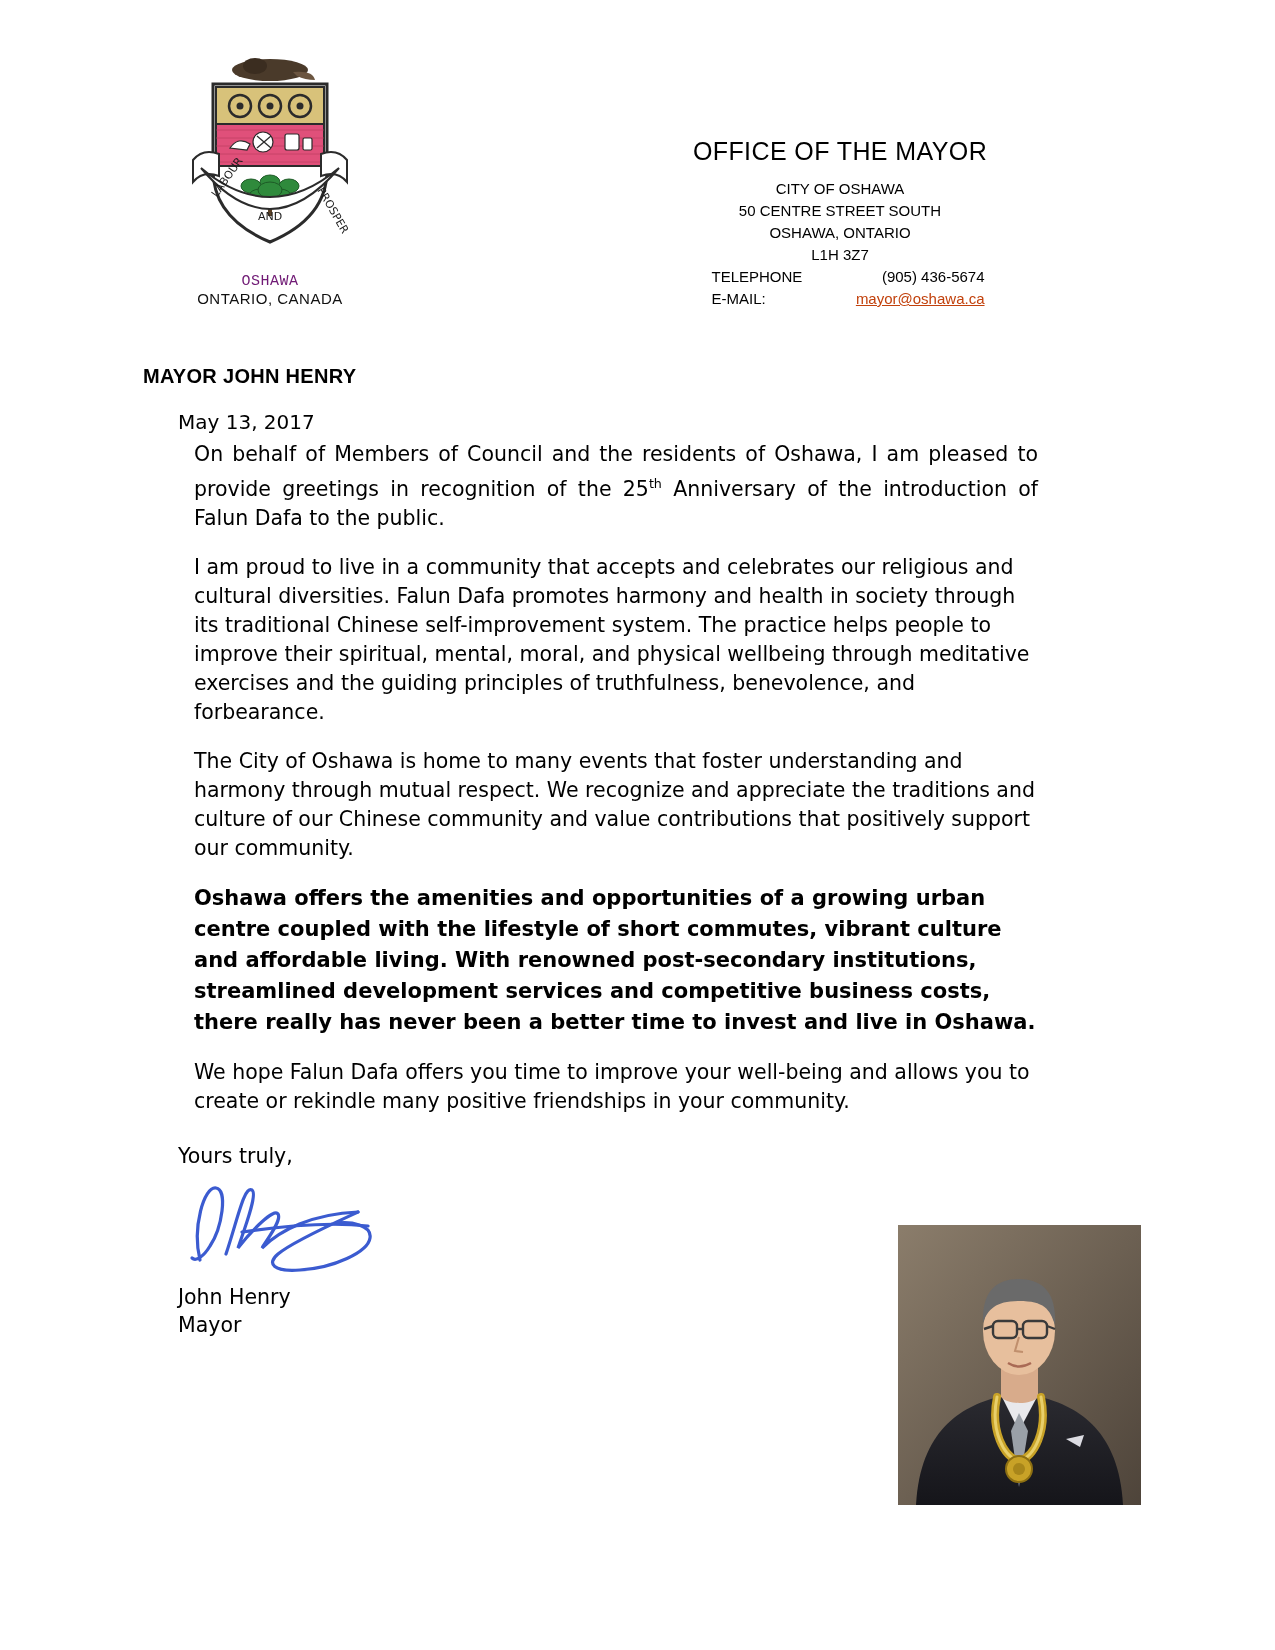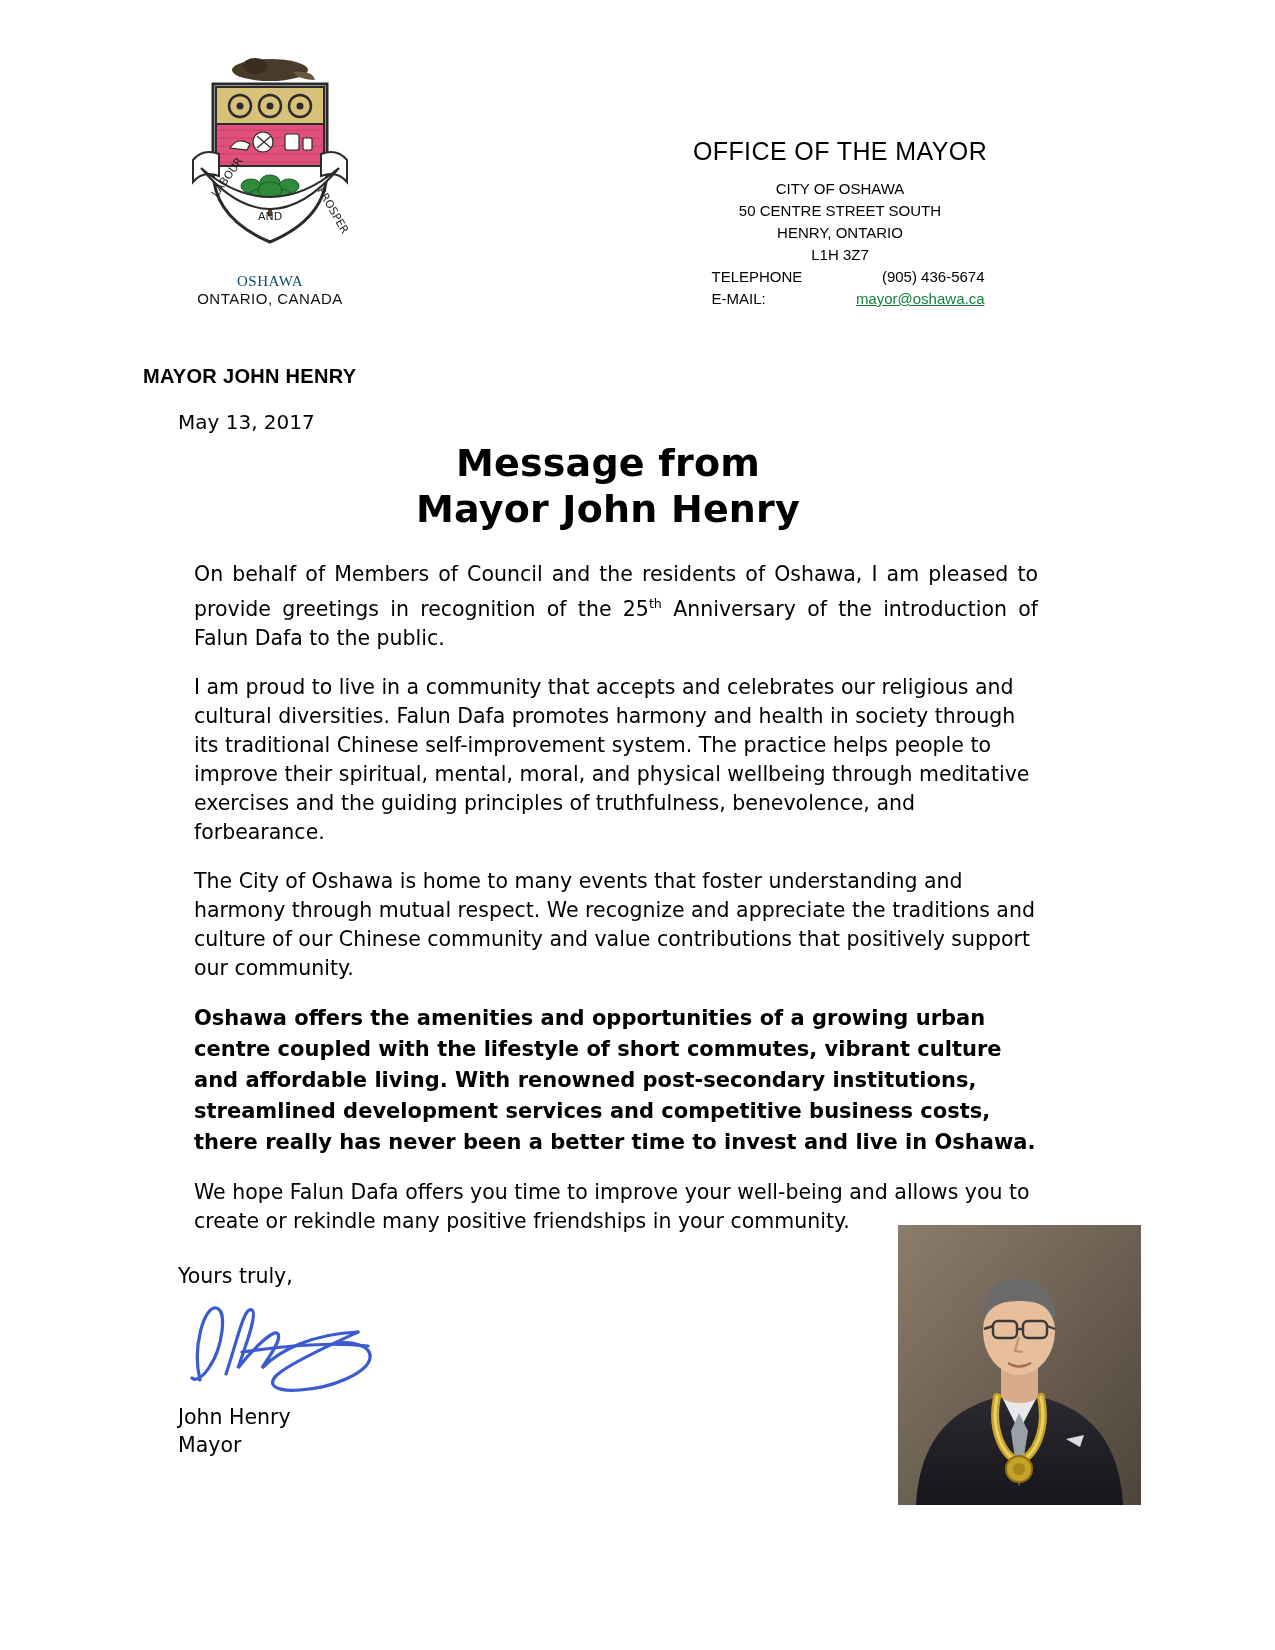"HENRY, ONTARIO" span.row { text: HENRY -> OSHAWA }
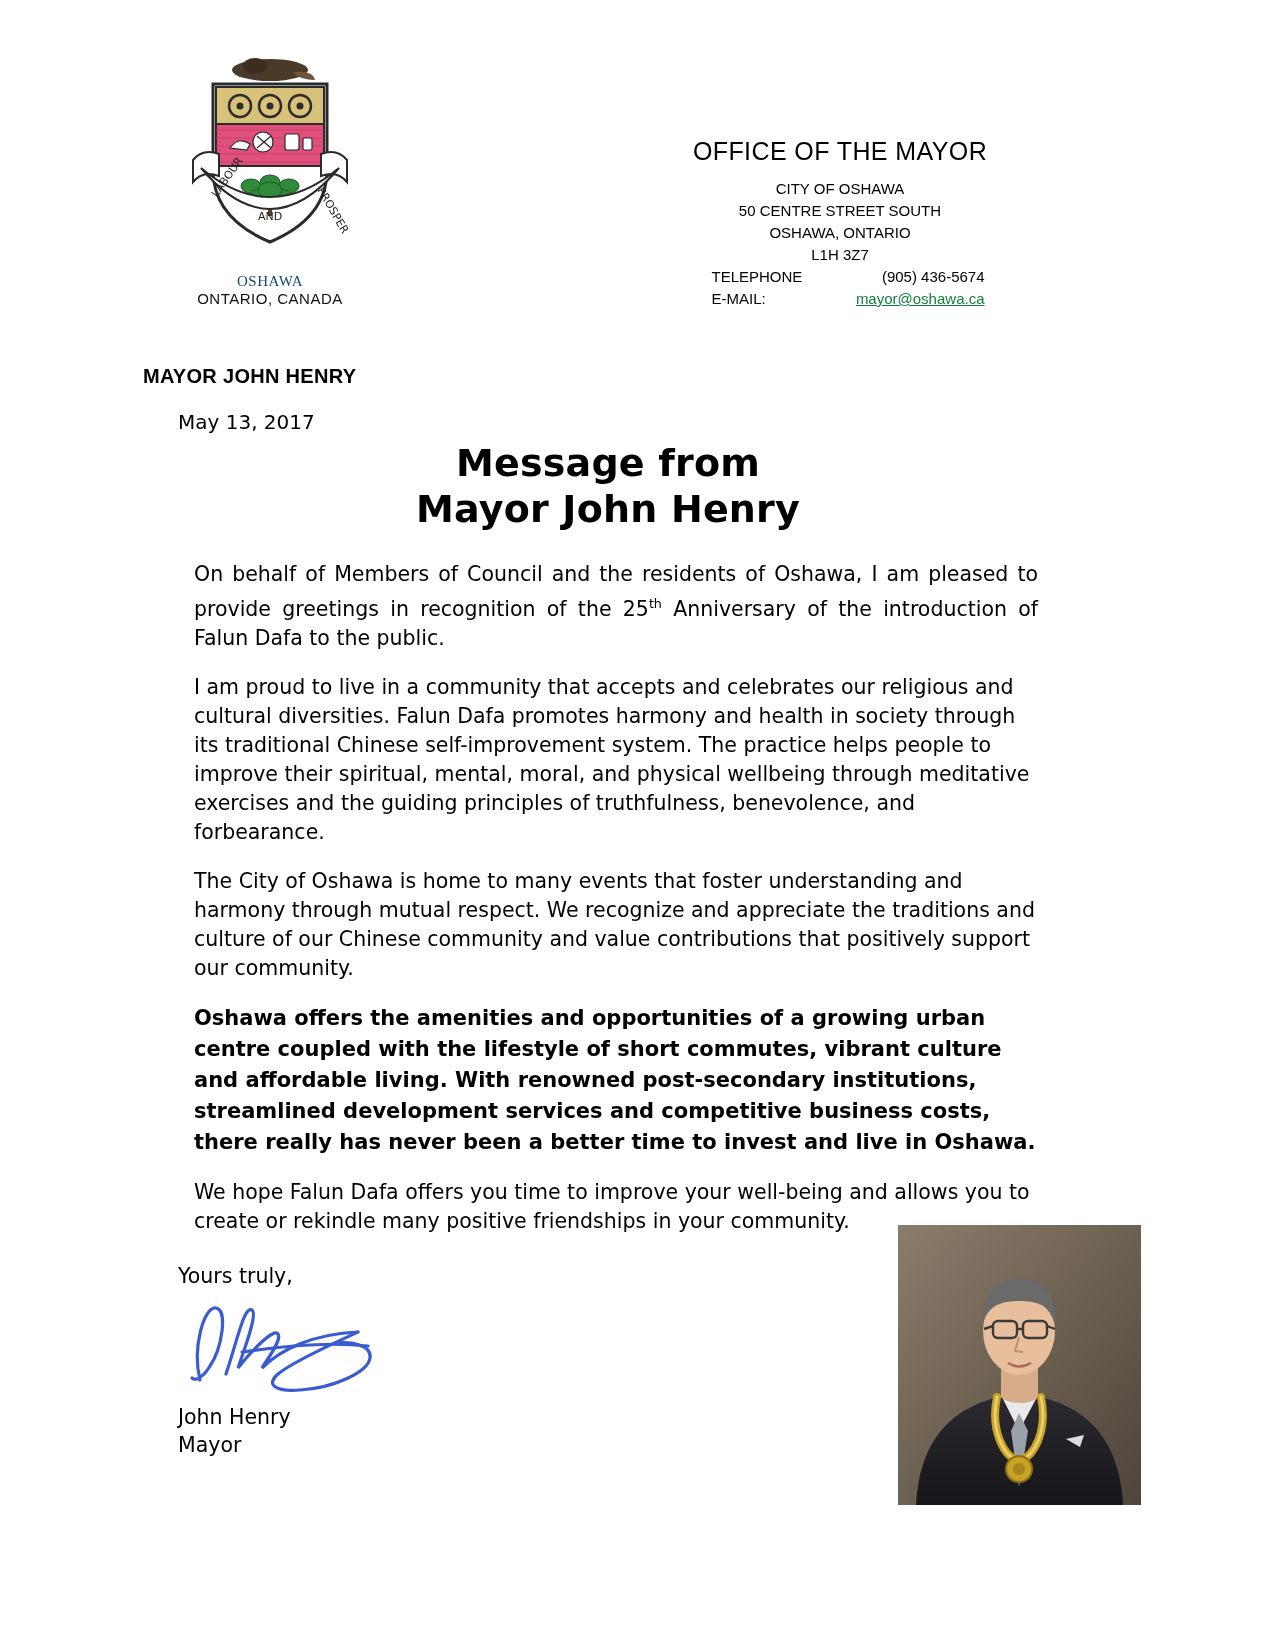"OSHAWA" .crest-city { color: #0c4a6e -> #701a75; font-family: Liberation Serif, serif -> Liberation Mono, monospace }
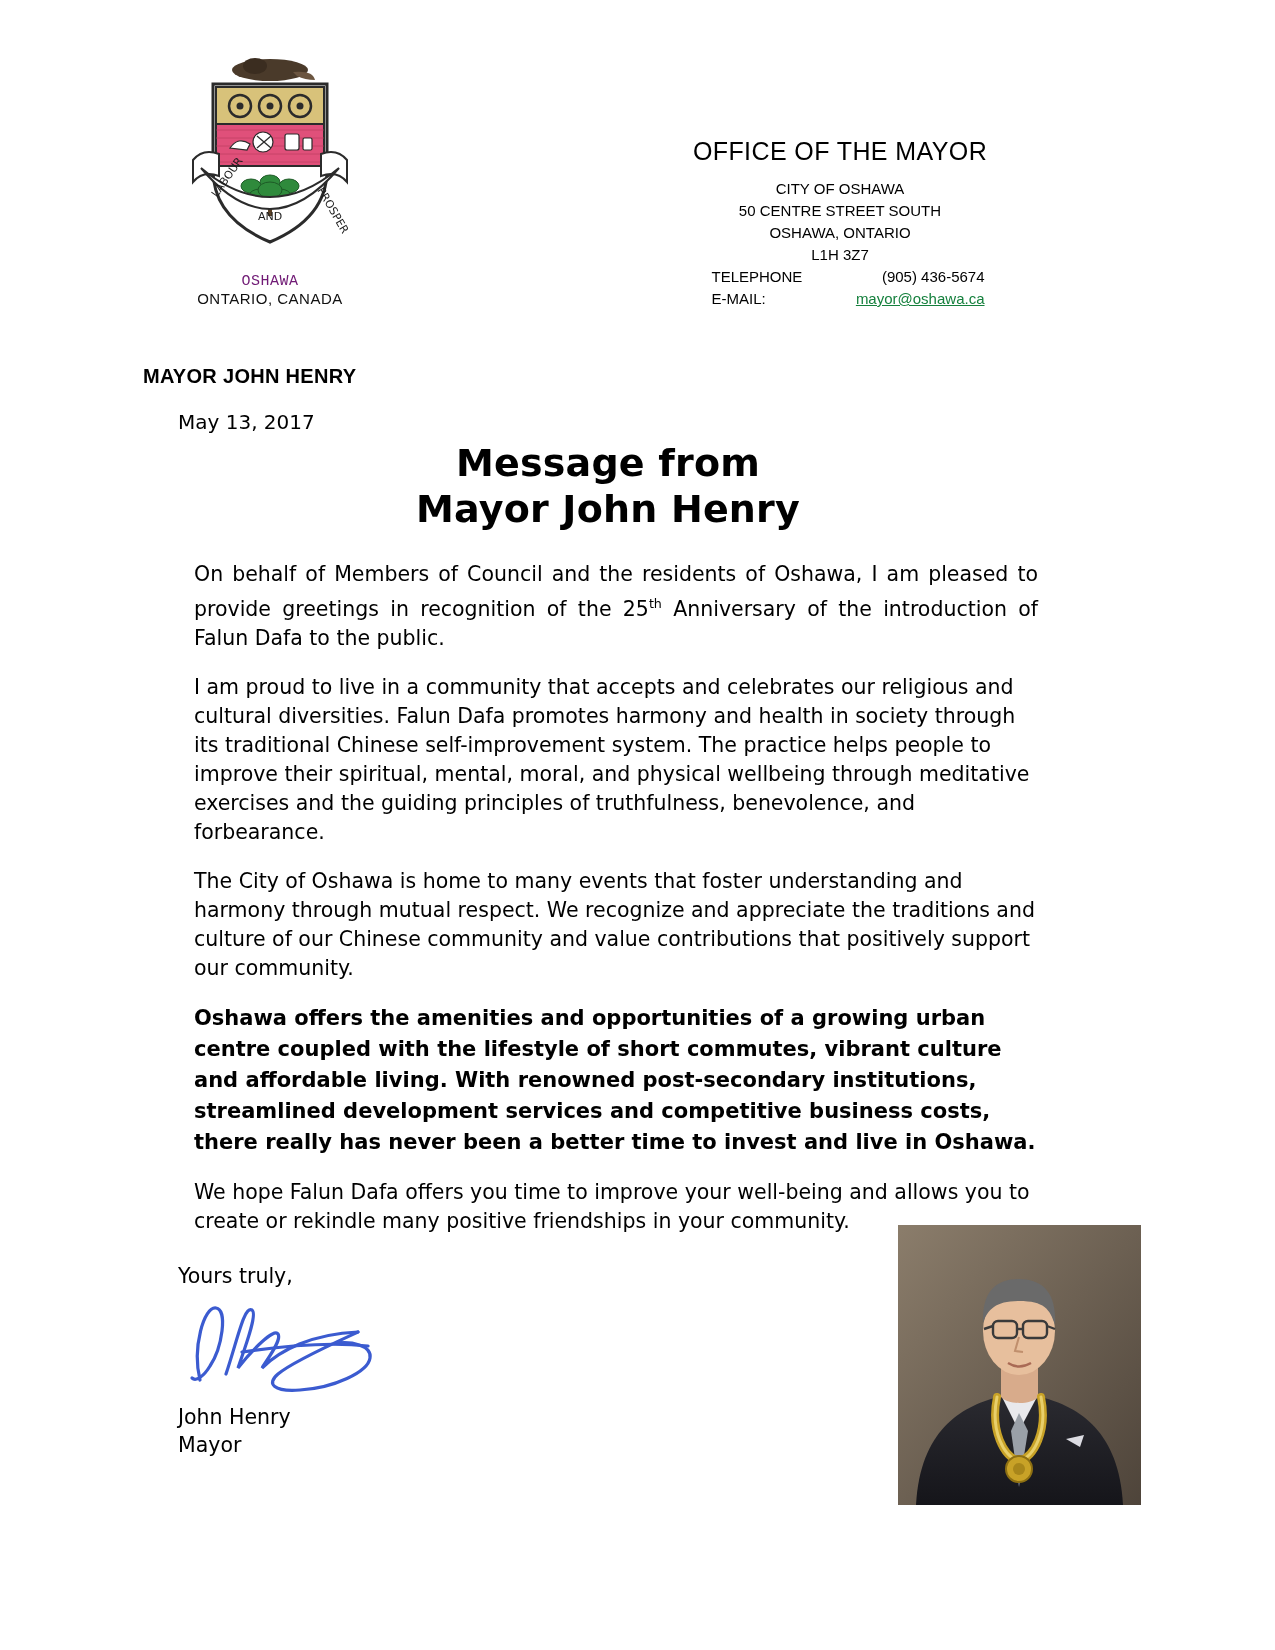"mayor@oshawa.ca" .kv .v a, .email-link { color: #15803d -> #c2410c }
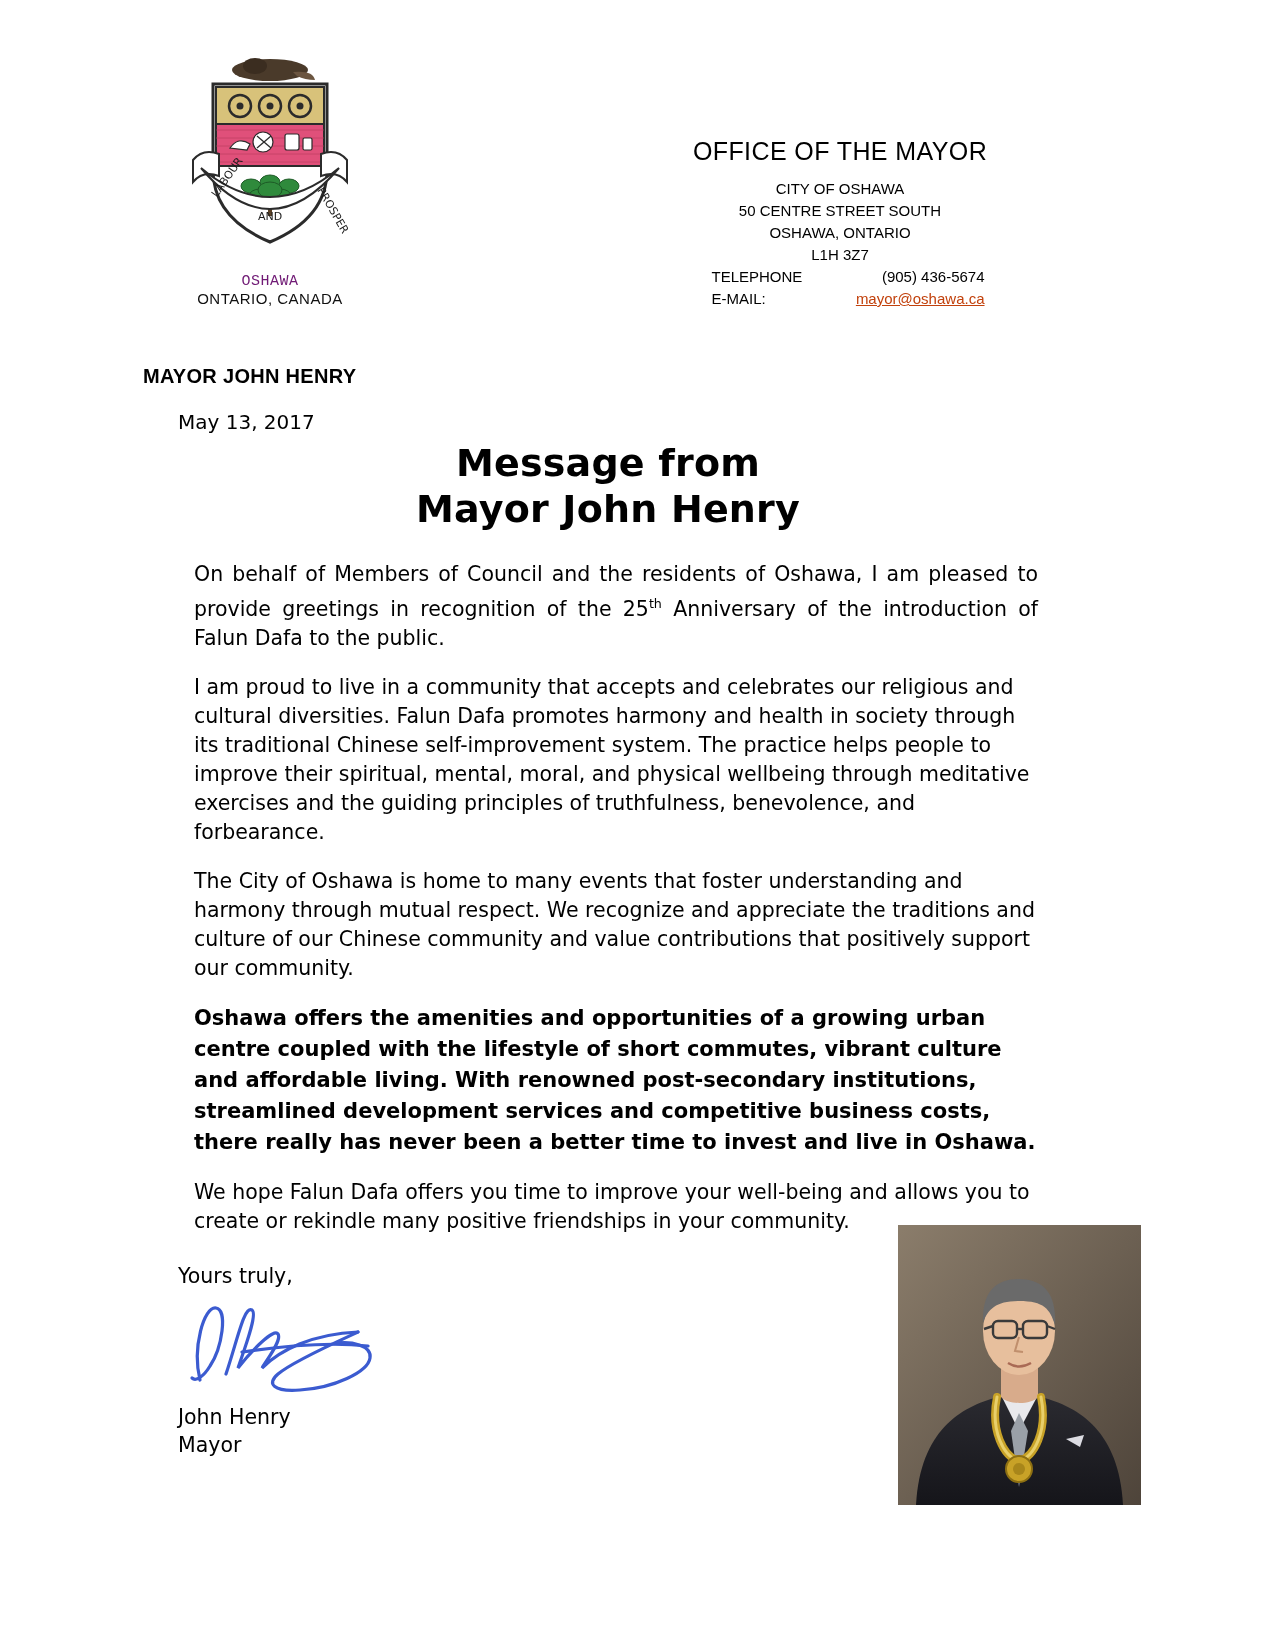"Message from" div.msg-title { html: <div> <div>Message from</div> <div>Mayor John Henry</div> </div> -> none }
